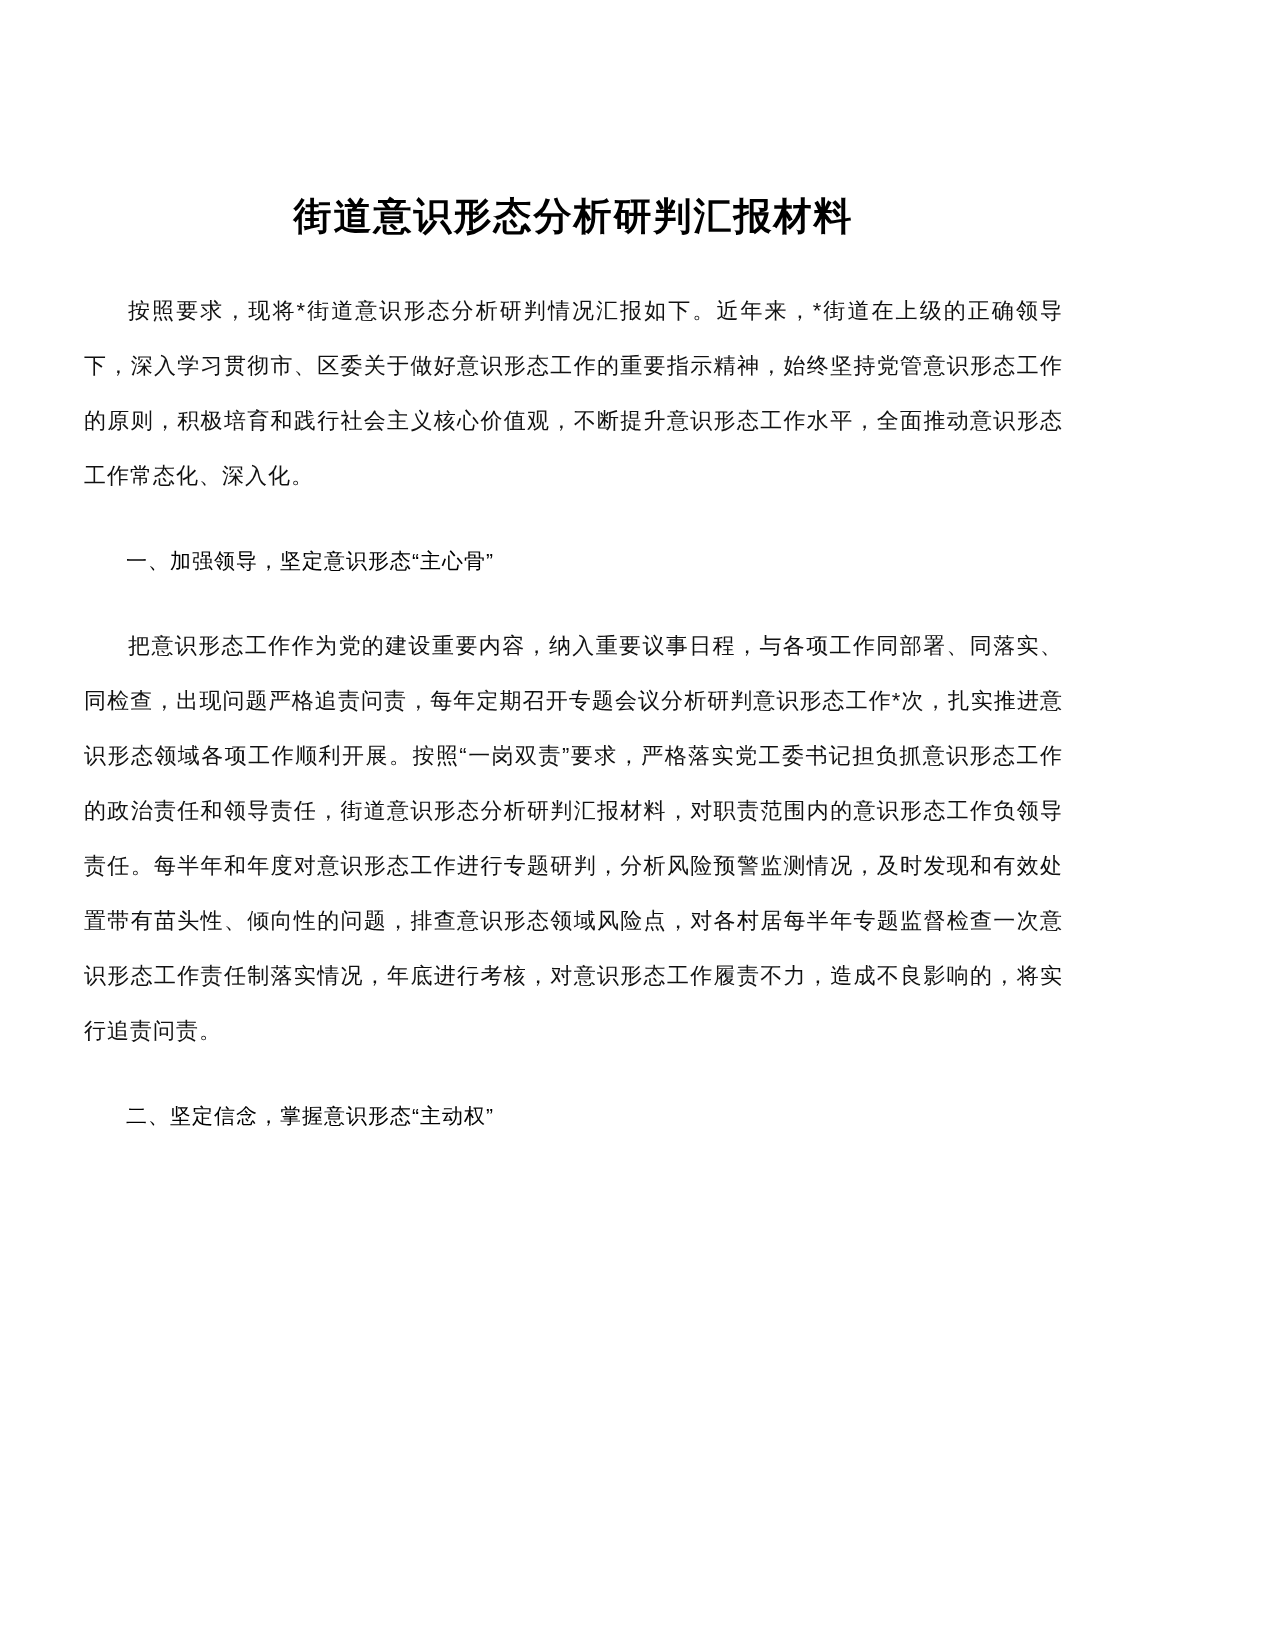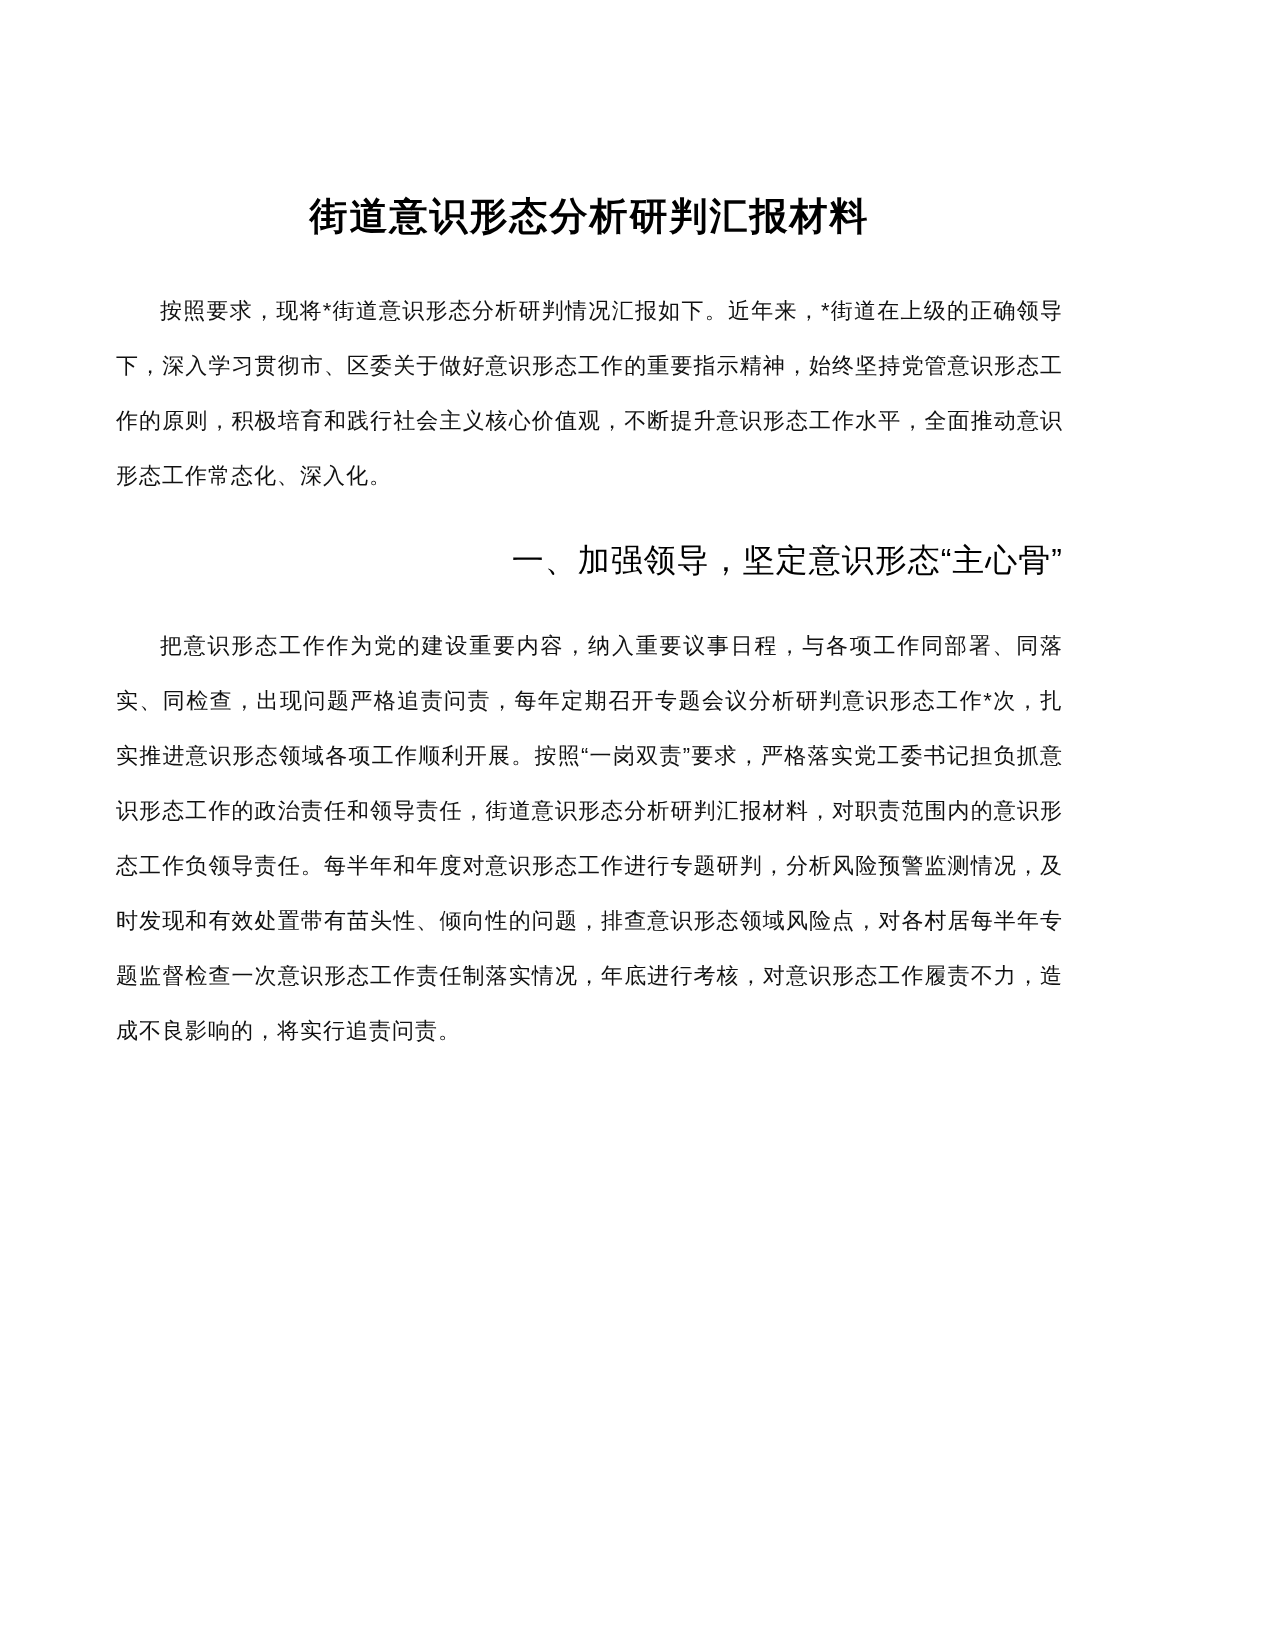"街道意识形态分析研判汇报材料" .page { padding: 192px 212px 80px 116px -> 192px 212px 80px 84px }
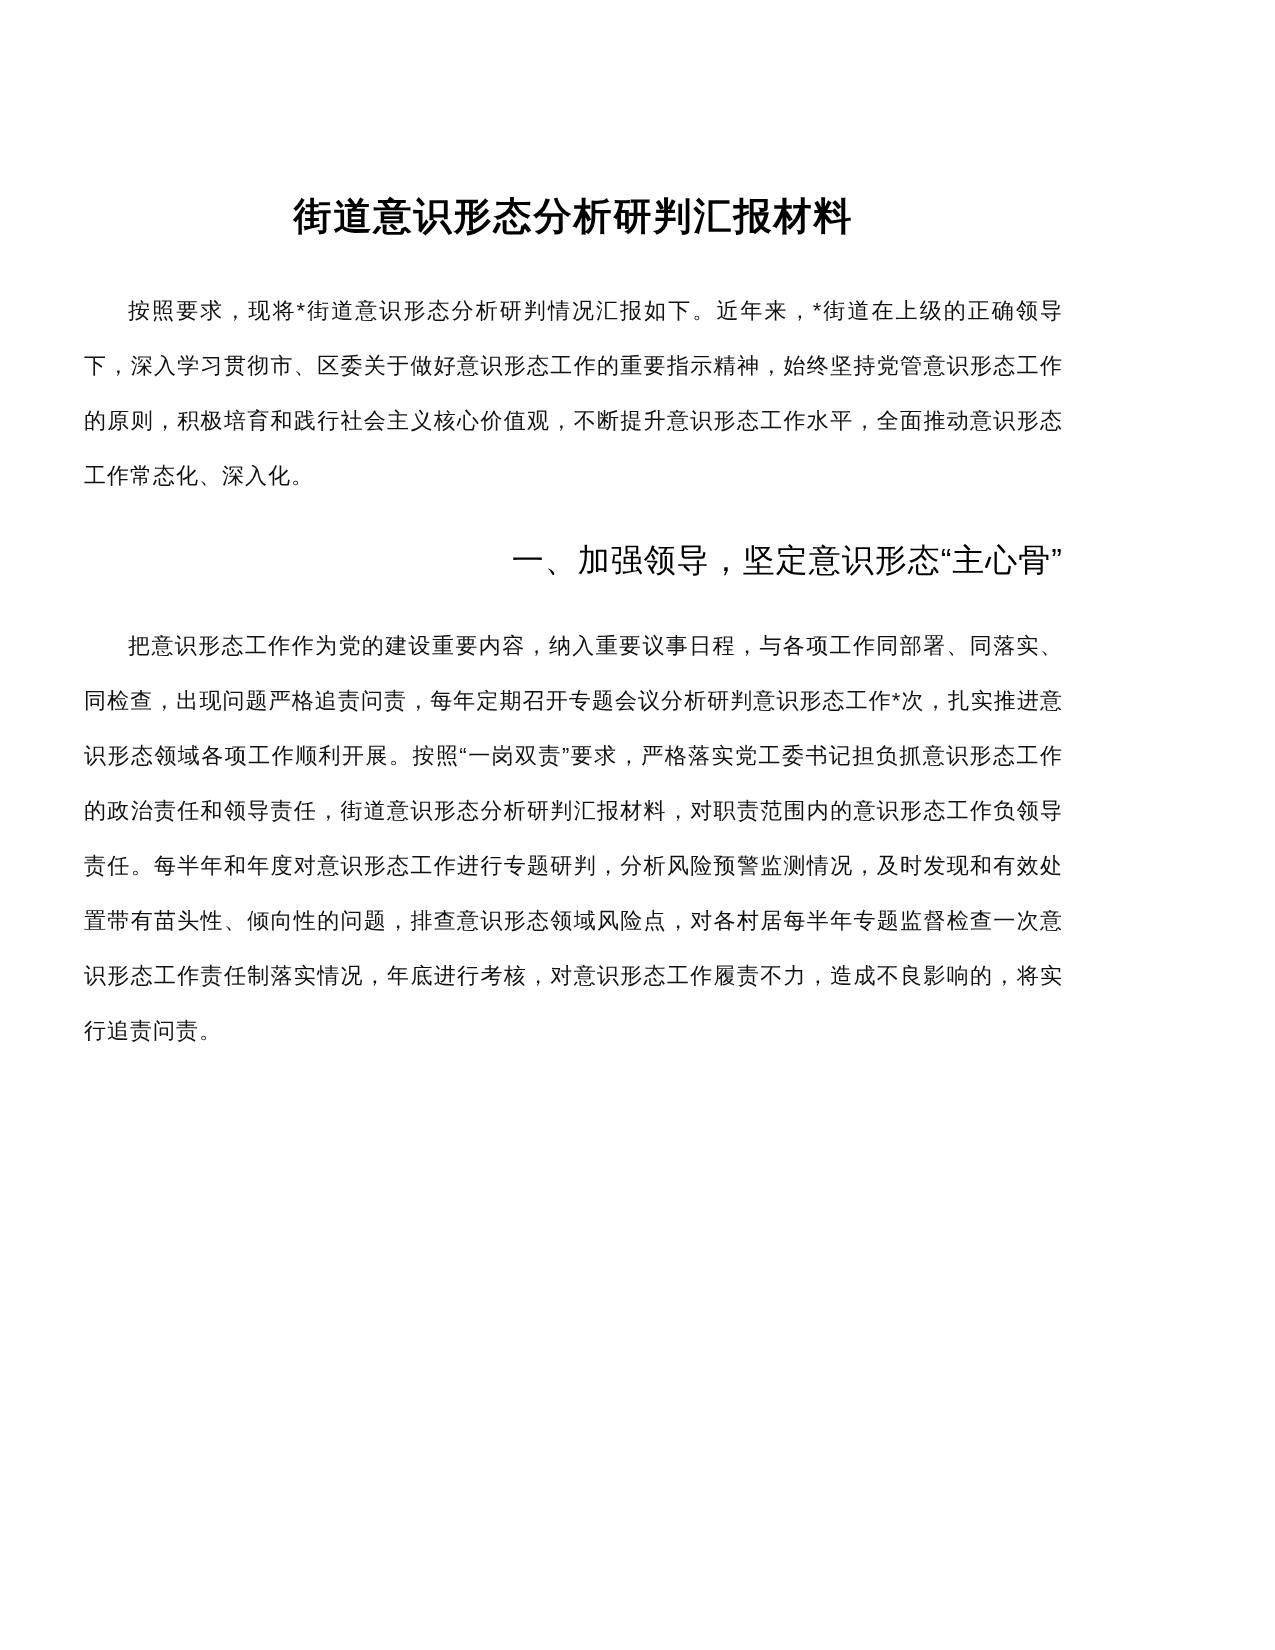"一、加强领导，坚定意识形态“主心骨”" .section-heading { font-size: 32px -> 21px; text-align: right -> none }
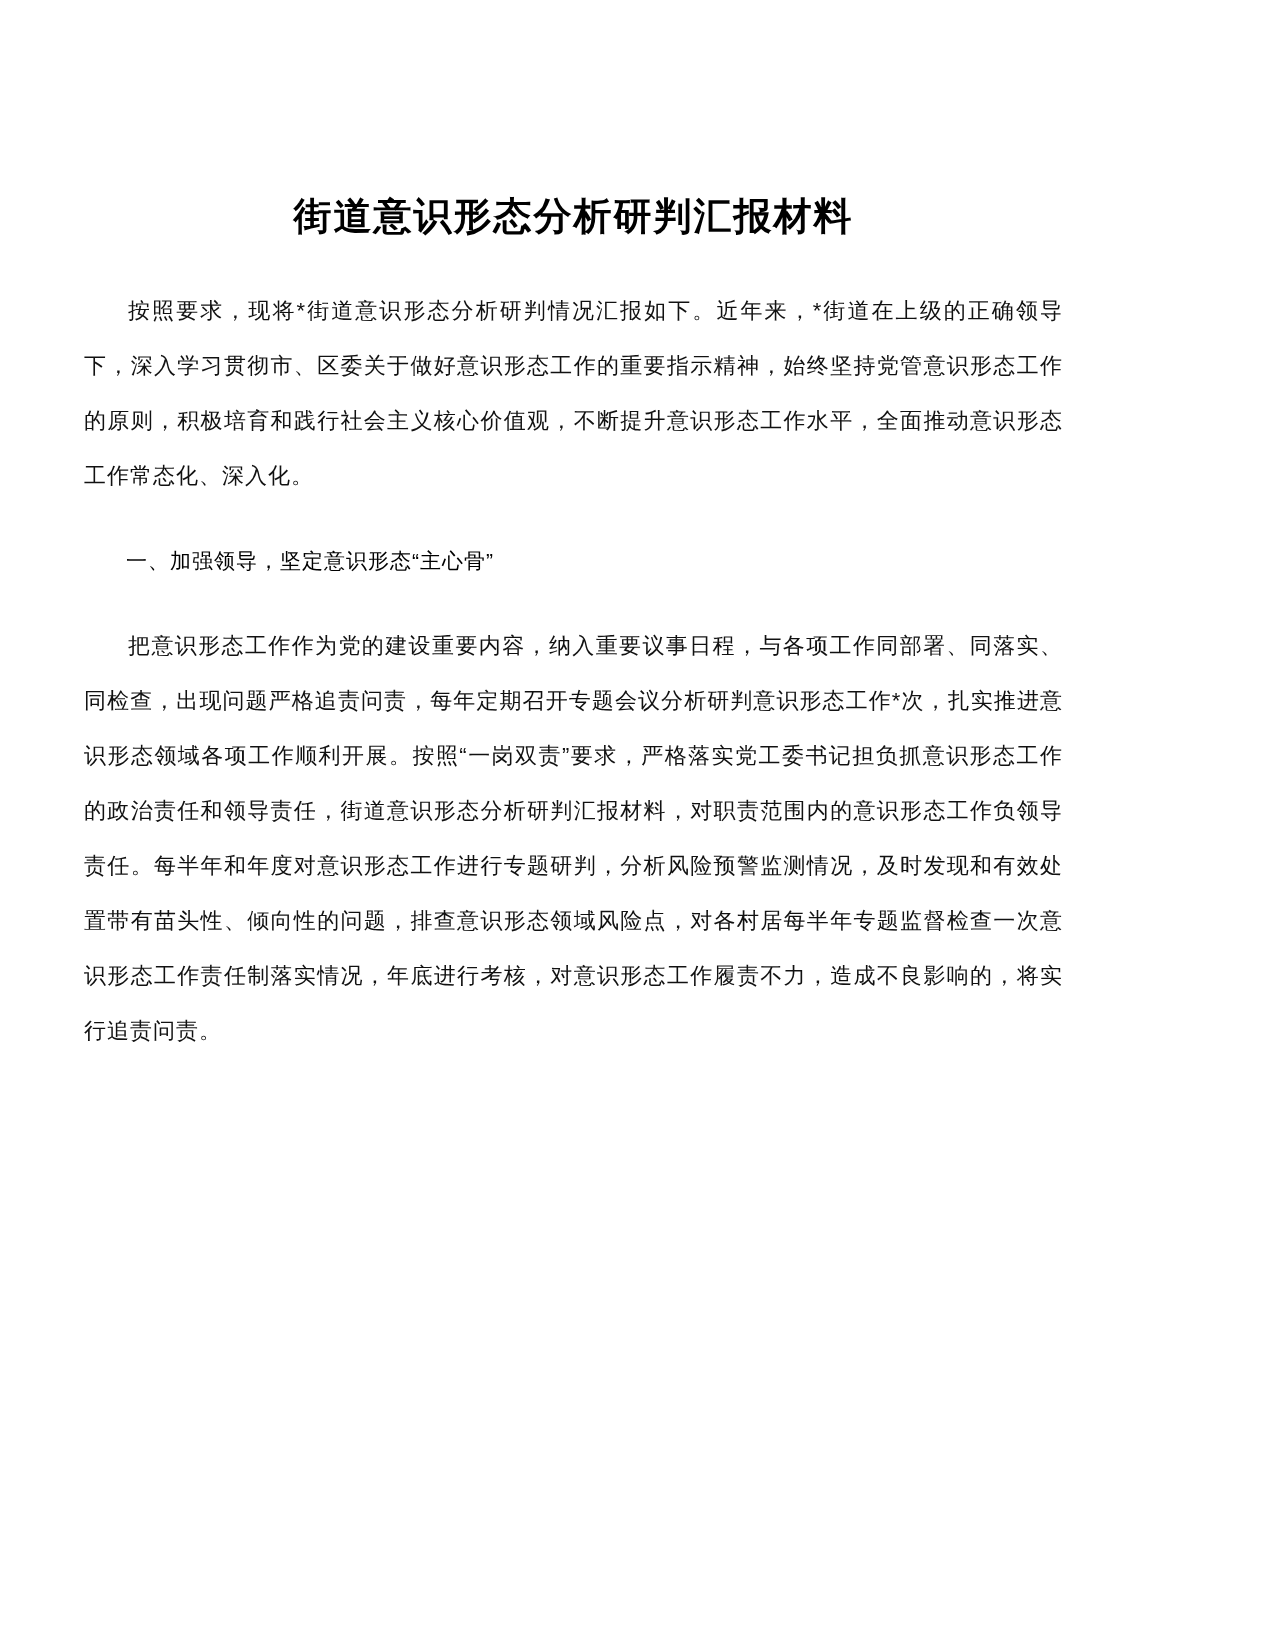"二、坚定信念，掌握意识形态“主动权”" p.section-heading { html: none -> <p>二、坚定信念，掌握意识形态“主动权”</p> }
